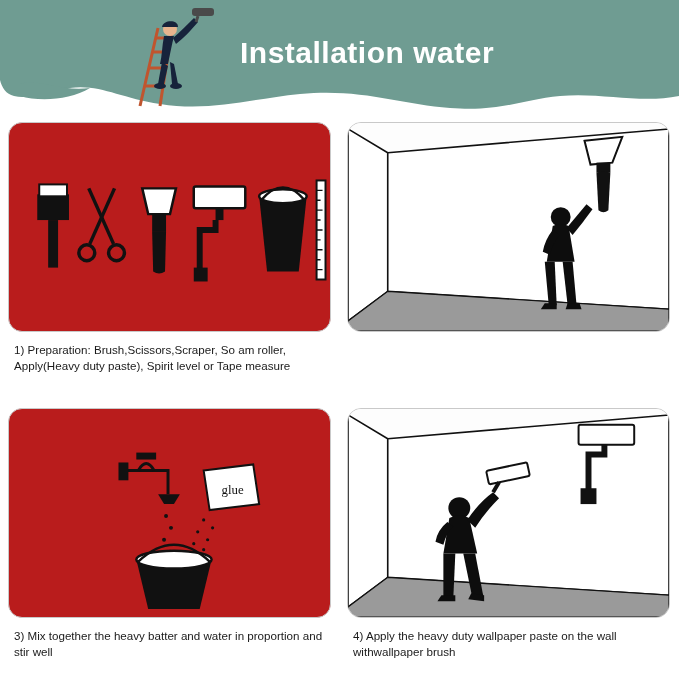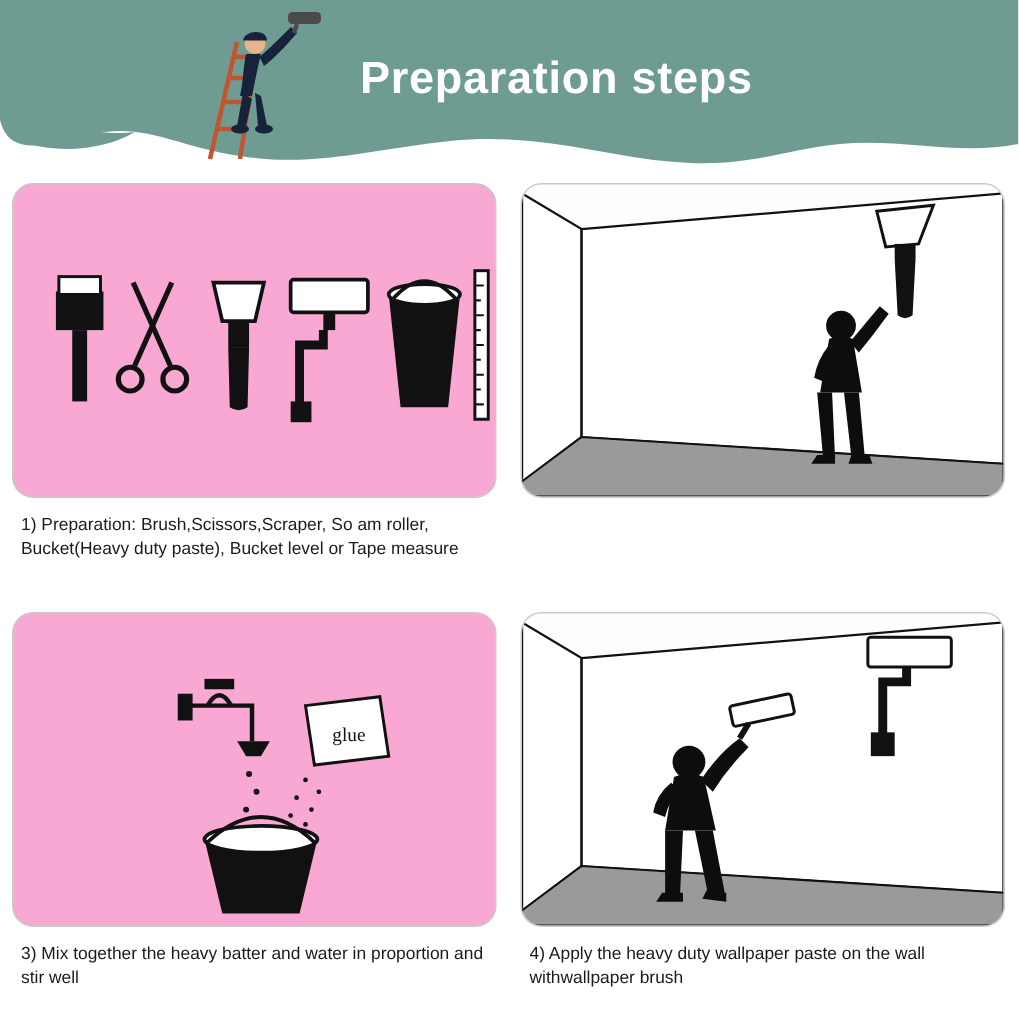"Preparation steps" div.banner-title { text: Preparation steps -> Installation water }
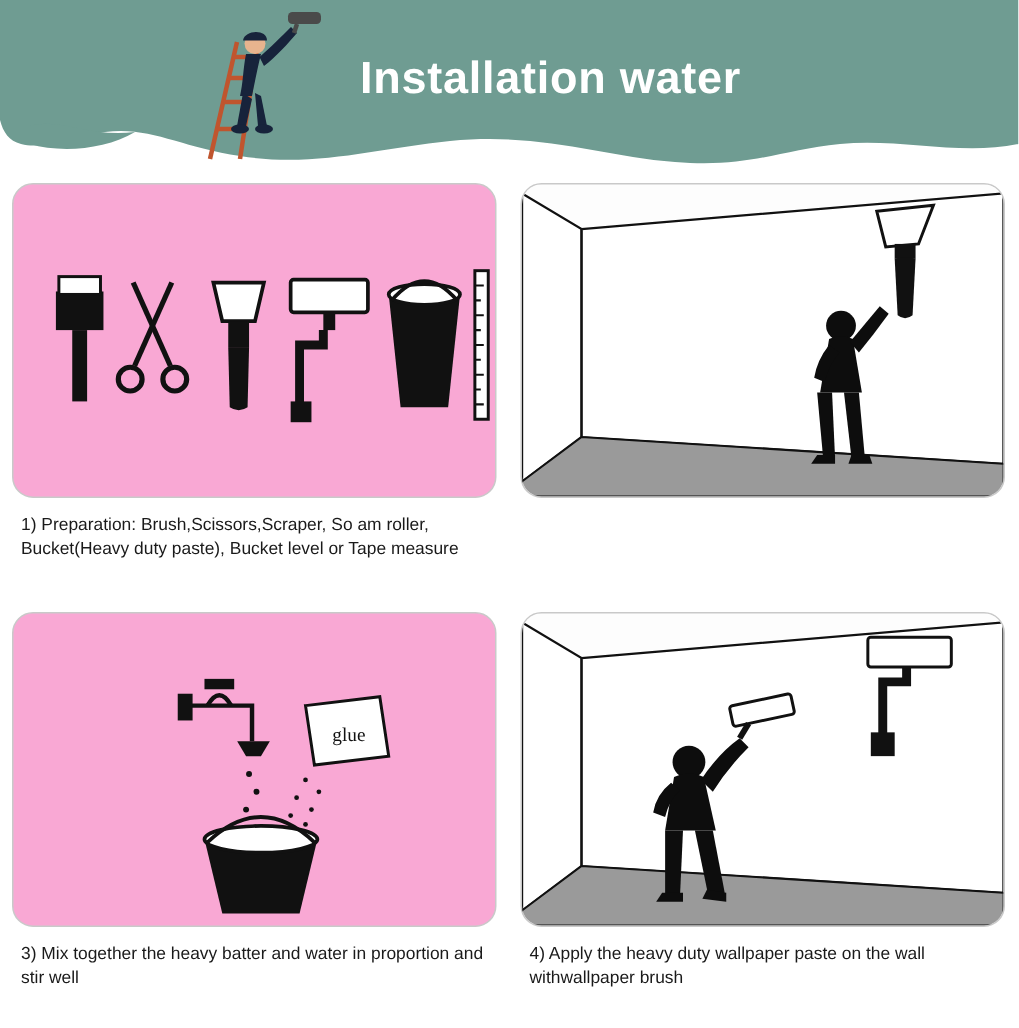"Preparation: Brush,Scissors,Scraper, So" span { text: Bucket(Heavy duty paste), Bucket -> Apply(Heavy duty paste), Spirit }
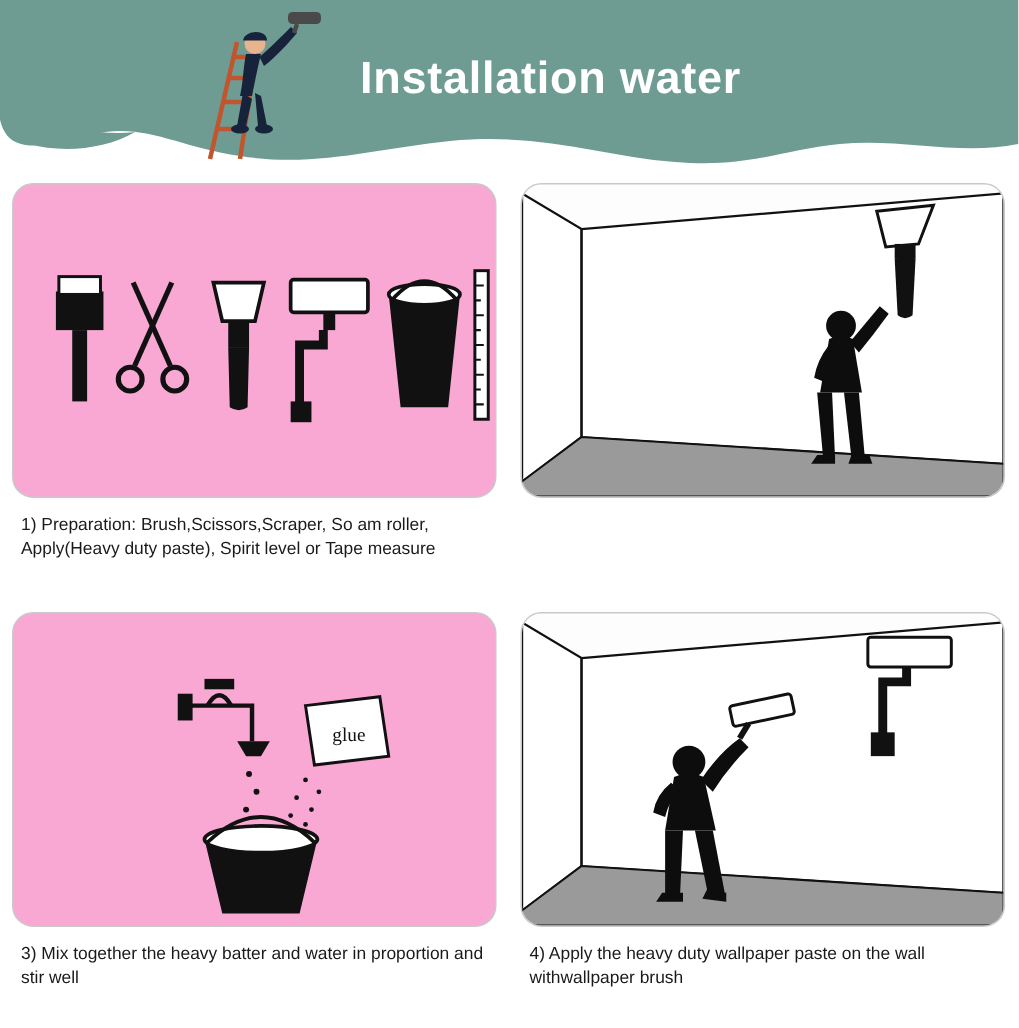"glue" .panel { background: #f9a8d4 -> #b91c1c }
